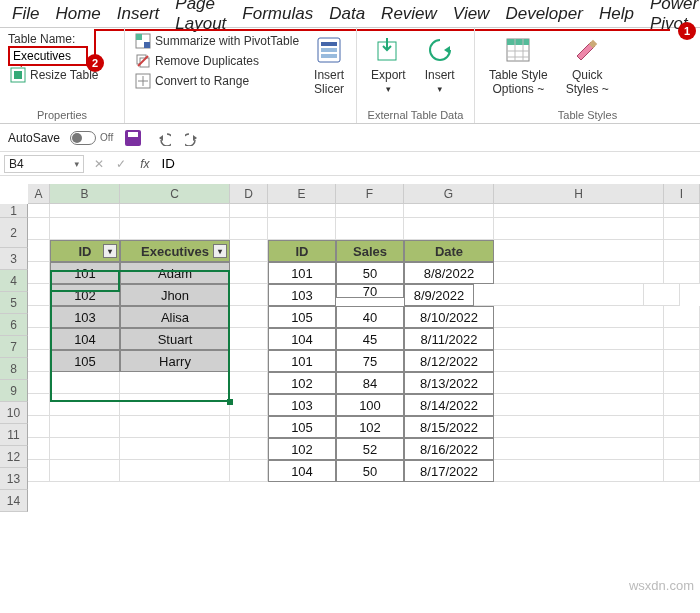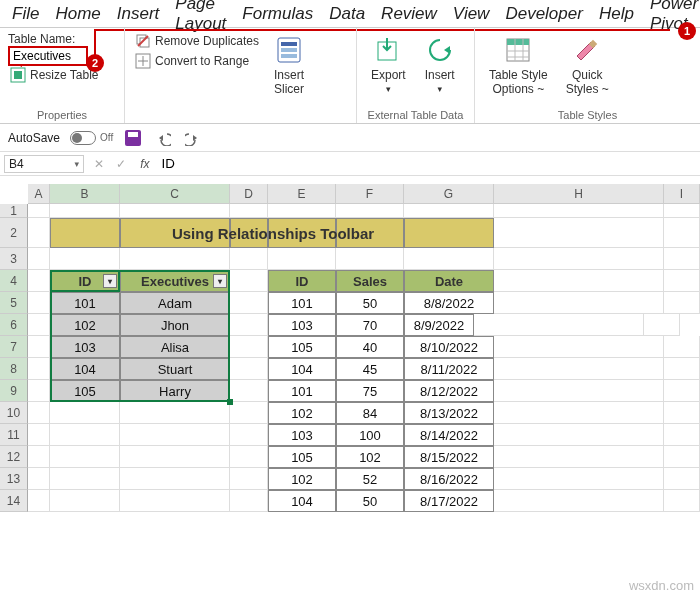"Summarize with PivotTable" div.ribbon-btn { html: none -> <div> <span> <svg> <rect></rect> <rect></rect> <rect></rect> </svg> </span> <span>Summarize with PivotTable</span> </div> }
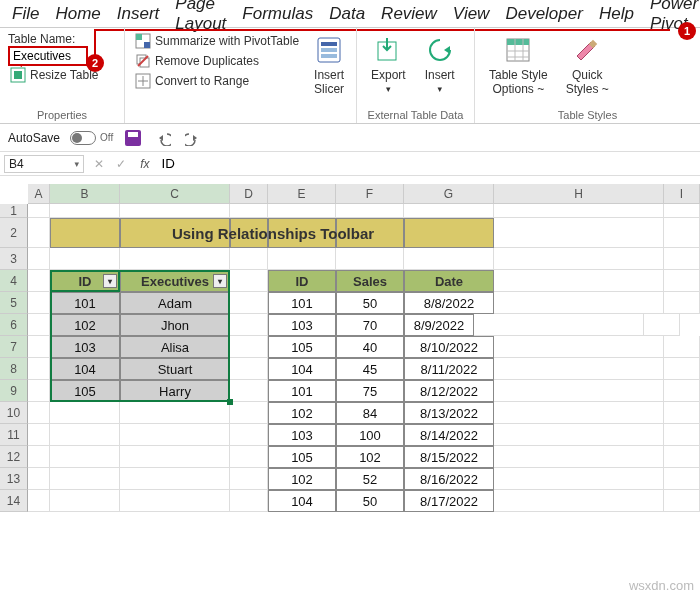"Using Relationships Toolbar" div.gridrow { html: <div> <div></div> <div> <div>Using Relationships Toolbar</div> </div> <div></div> <div></div> <div></div> <div></div> <div></div> <div></div> <div></div> </div> -> none }
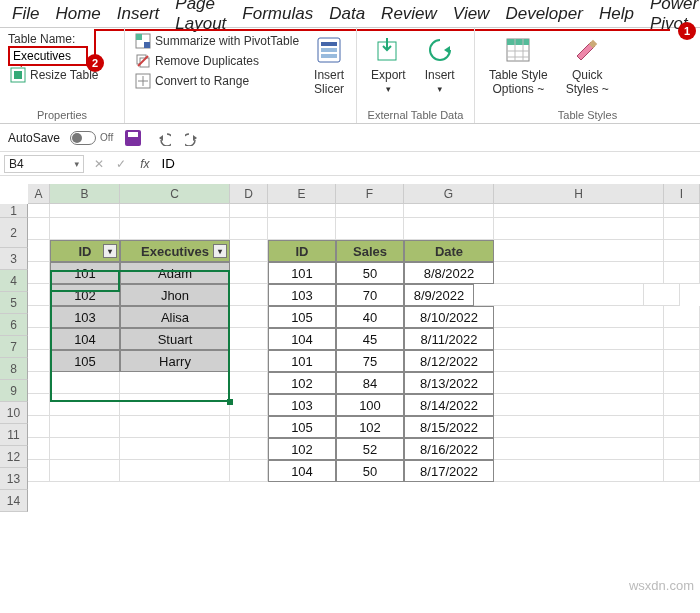"70" div.cell { height: 22px -> 14px }
